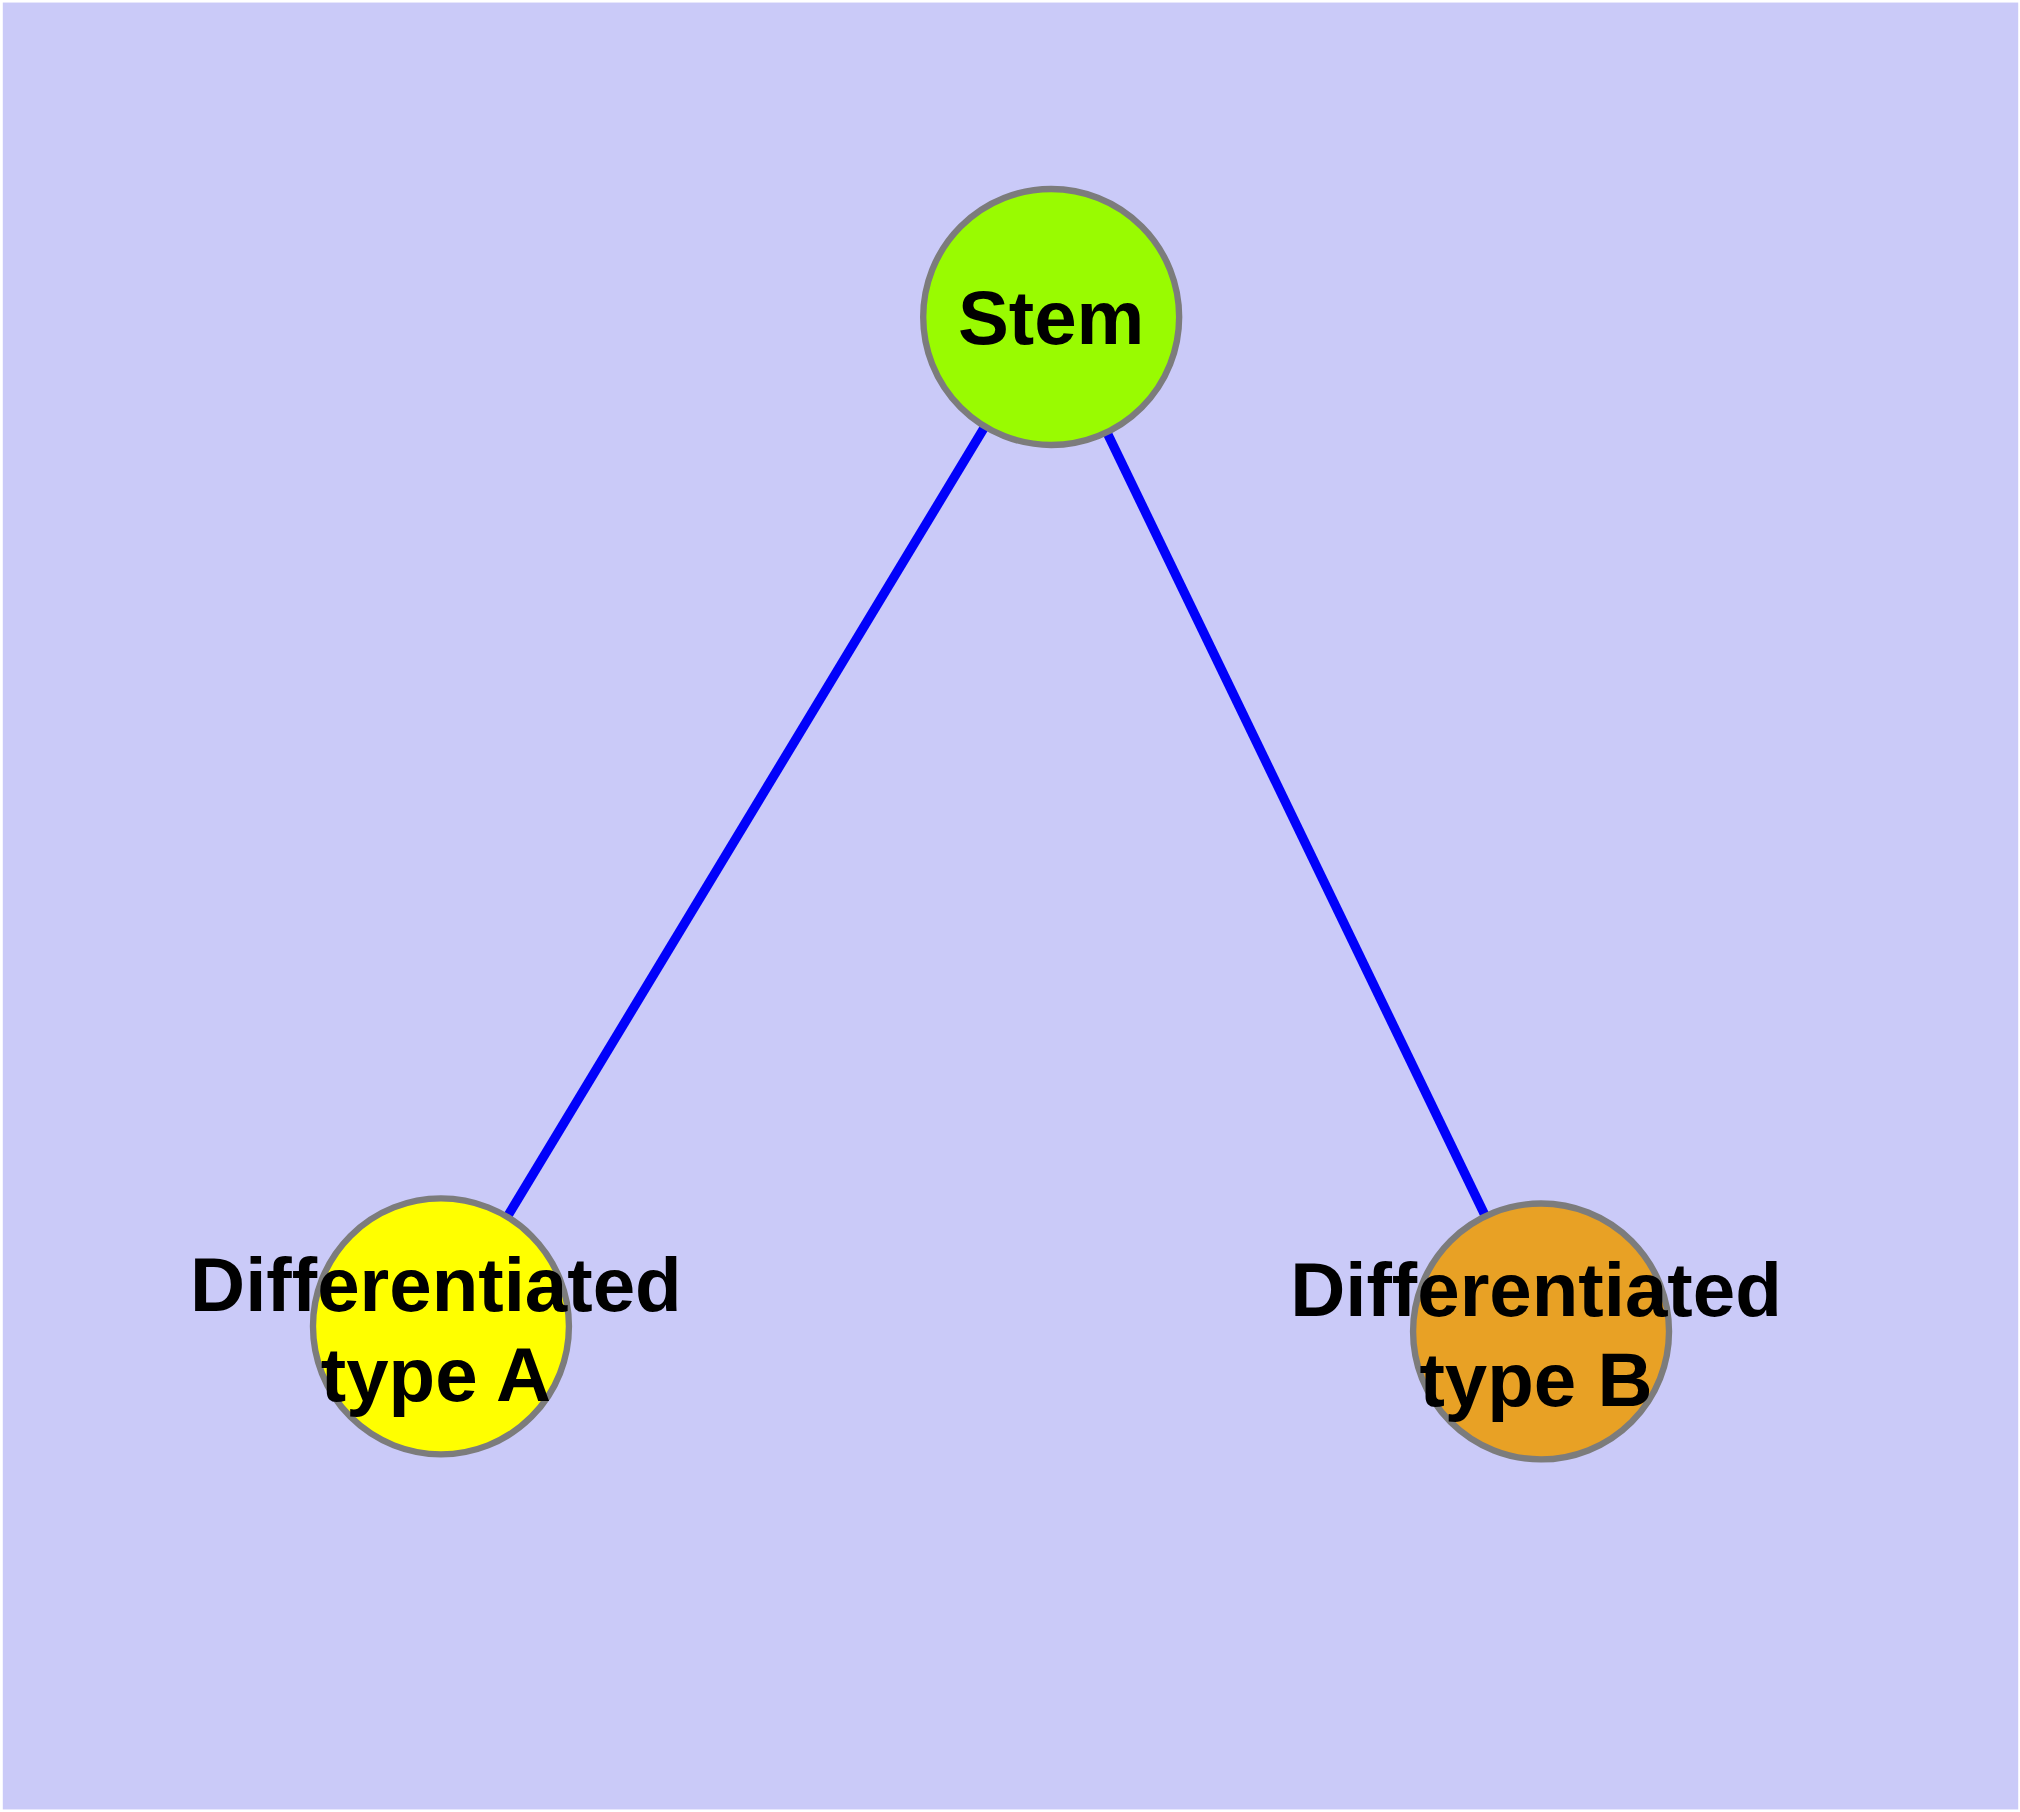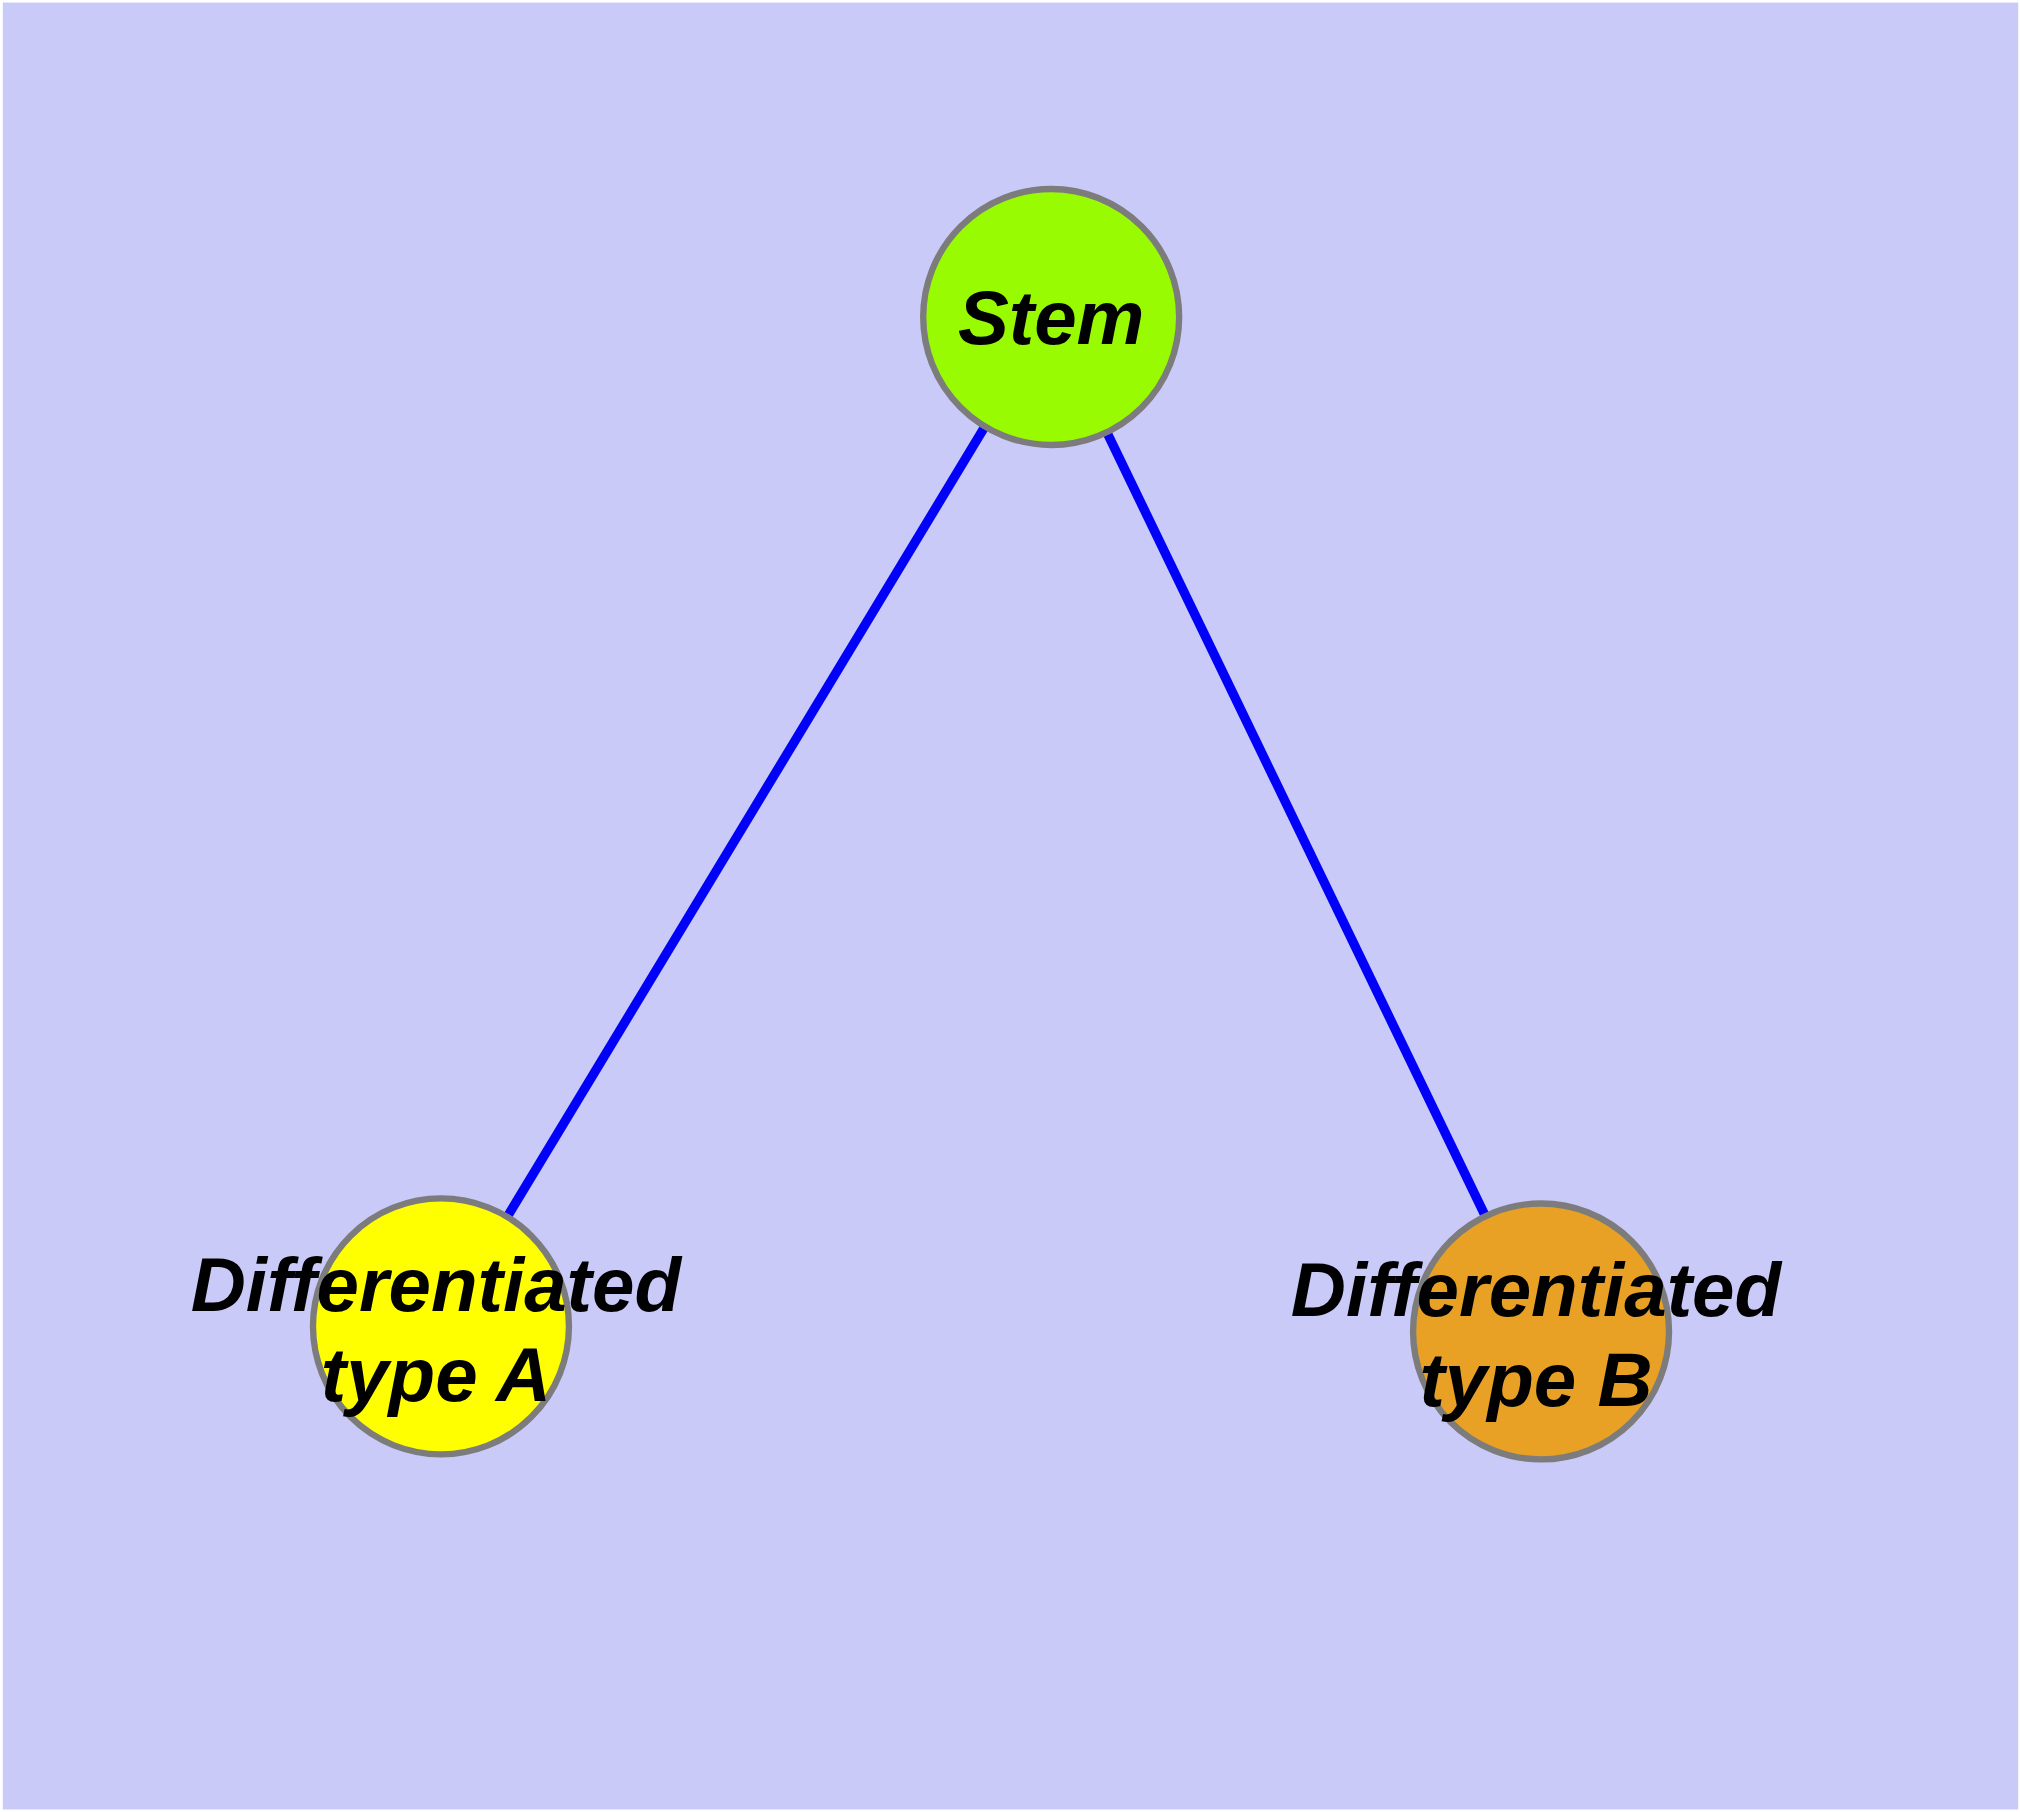"Stem" #diagram-root { font-style: italic -> none }
